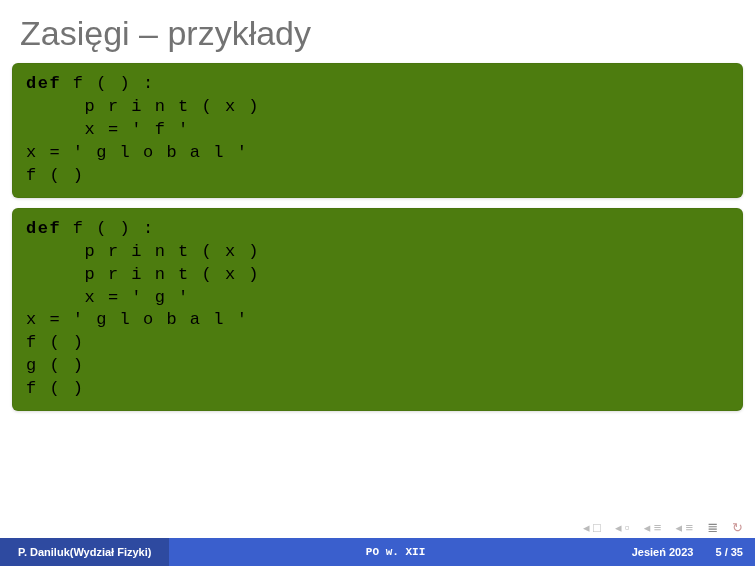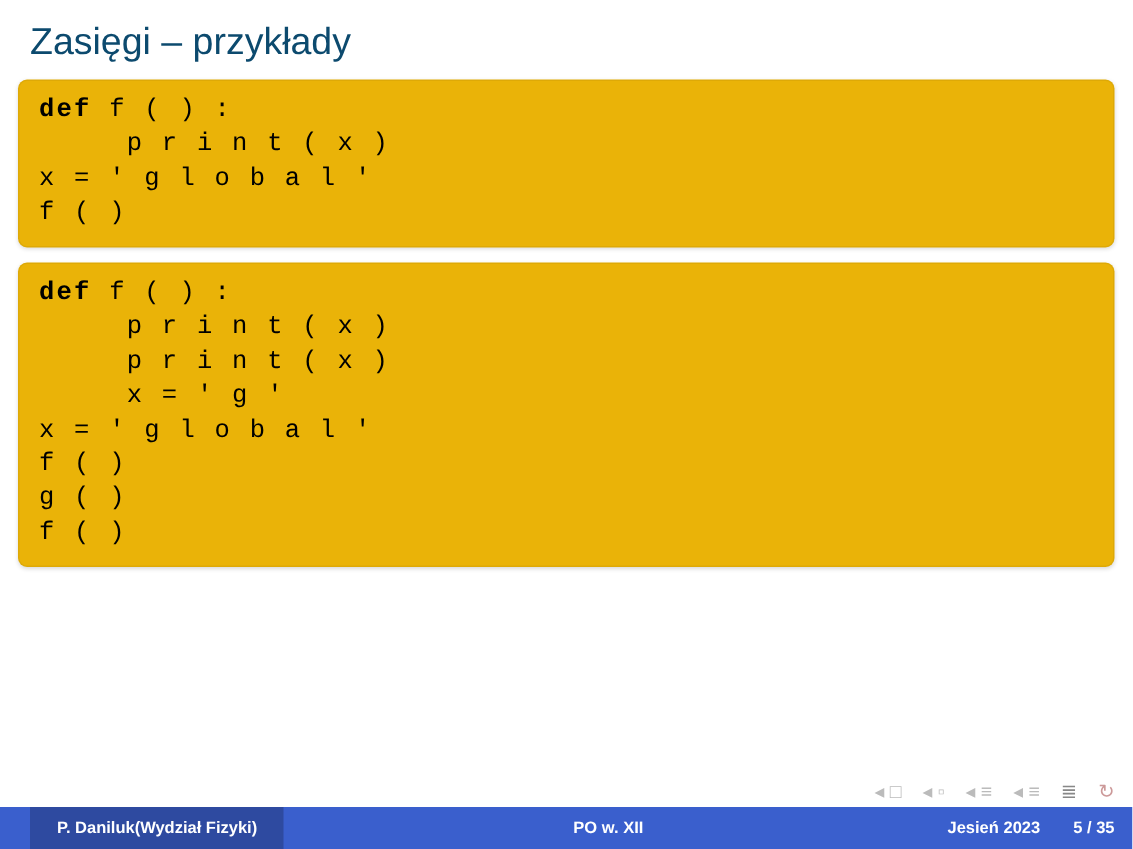"Zasięgi – przykłady" .title { color: #0c4a6e -> #737373; font-size: 25px -> 34px }
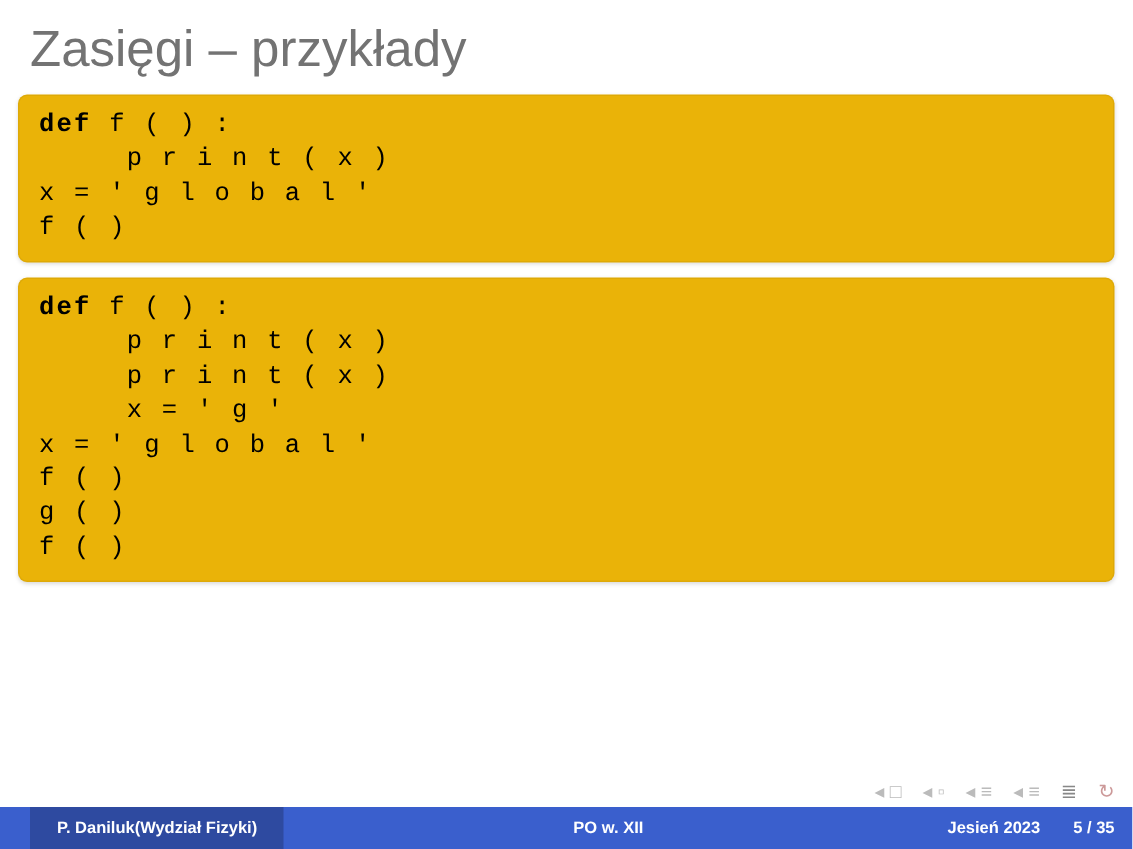"def f ( ) :" .codebox { background: #eab308 -> #4d7c0f }
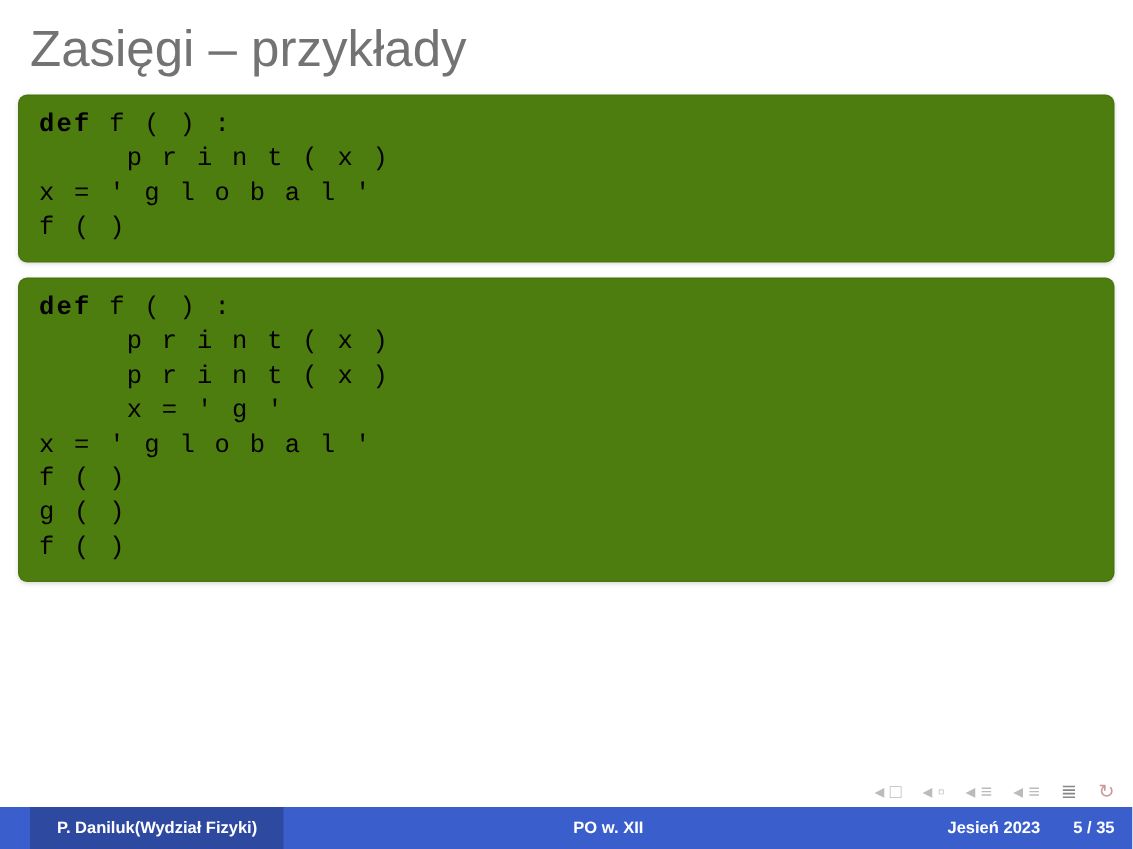"x = ' f '" div.line { html: none -> <div> x = ' f '</div> }
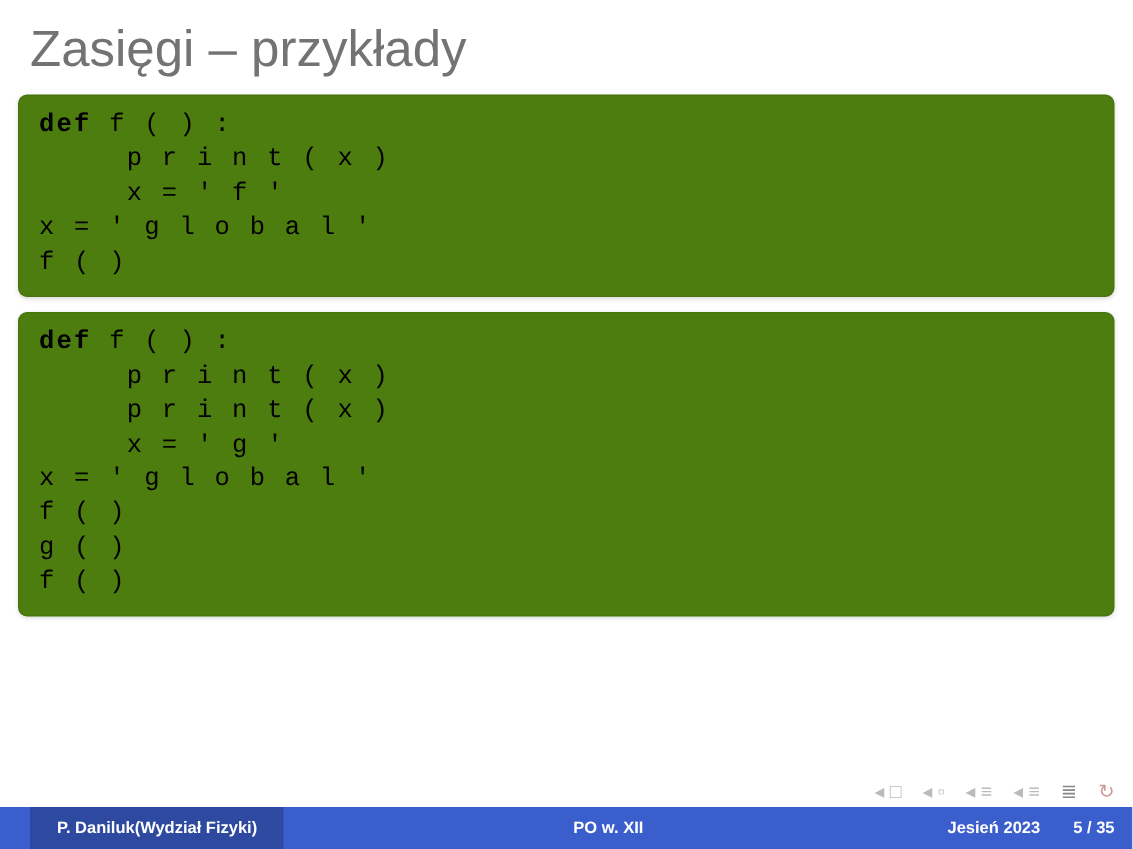"P. Daniluk(Wydział Fizyki)" .footer { padding-left: 20px -> none }
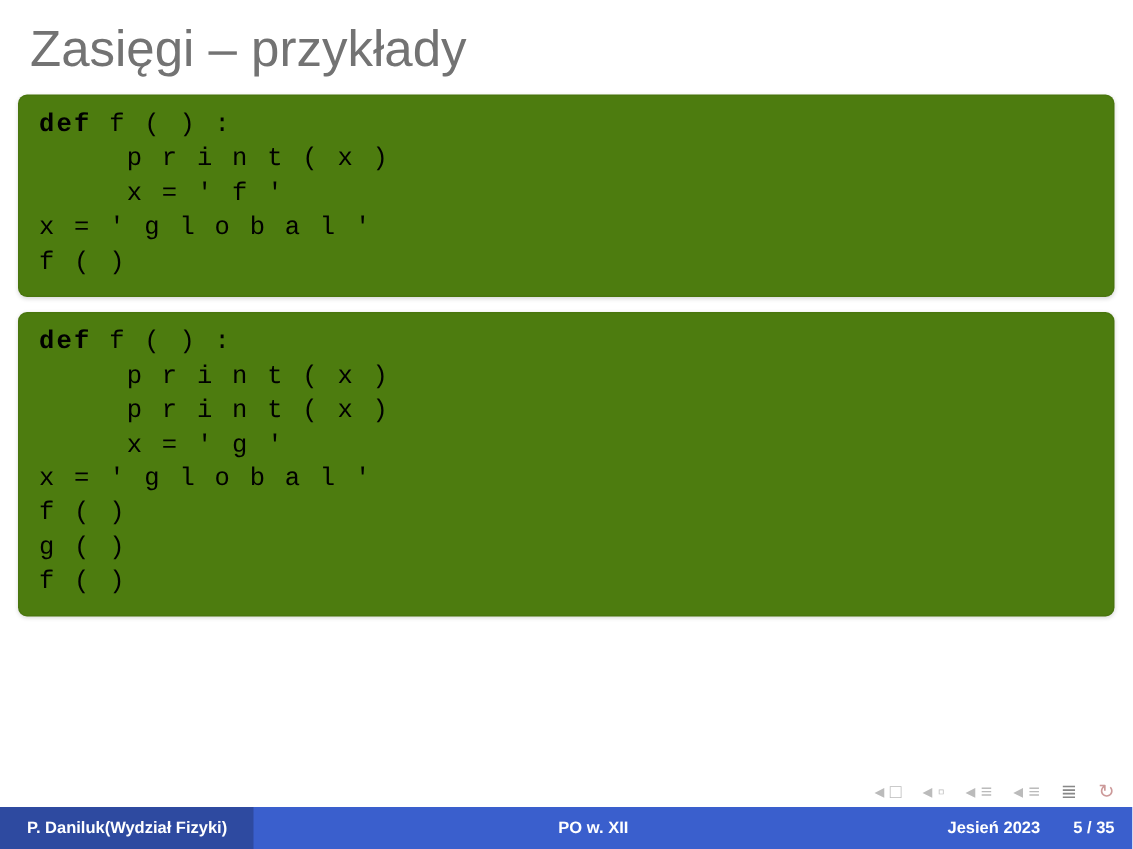"PO w. XII" .footer-mid { font-family: none -> Liberation Mono, monospace }
